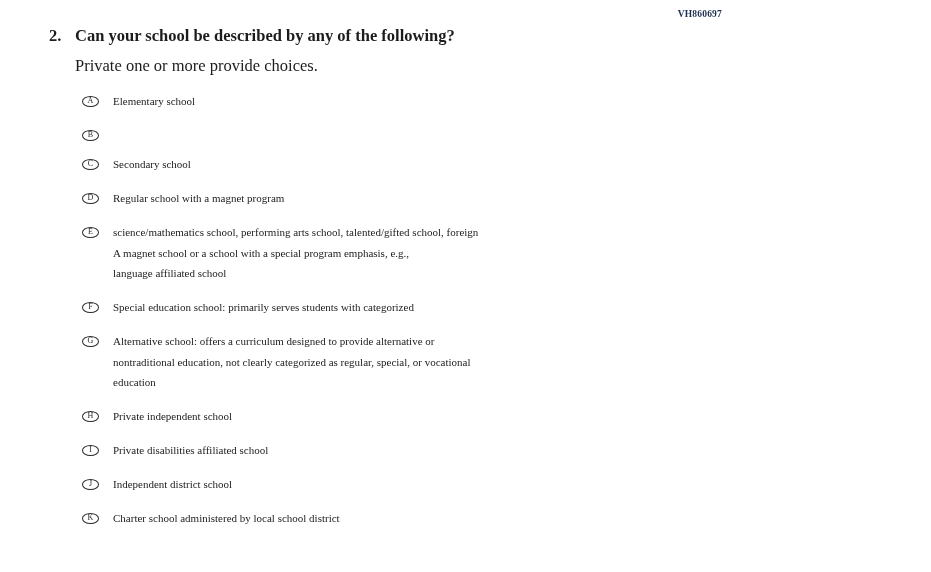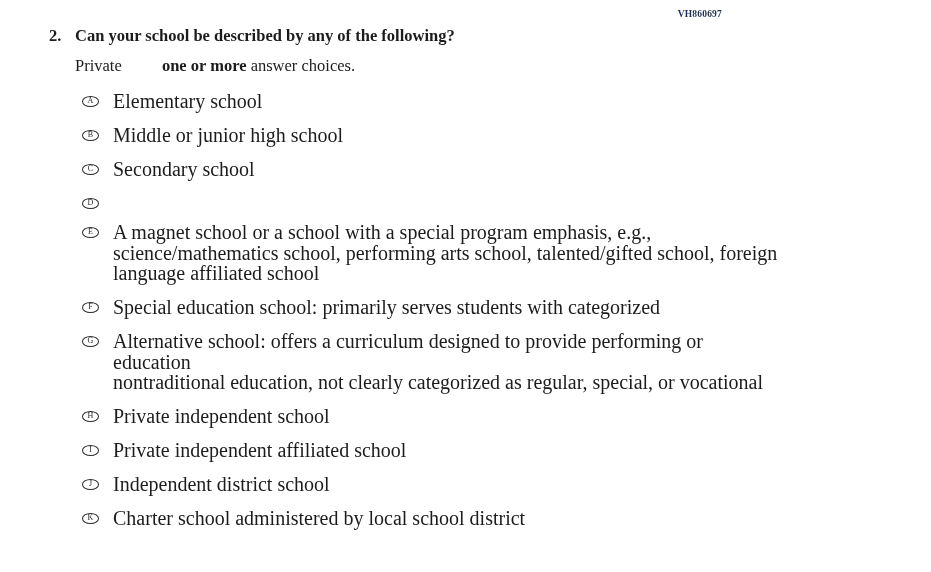"one or more" .instruction .emph { font-weight: bold -> normal; margin-left: 36px -> none }
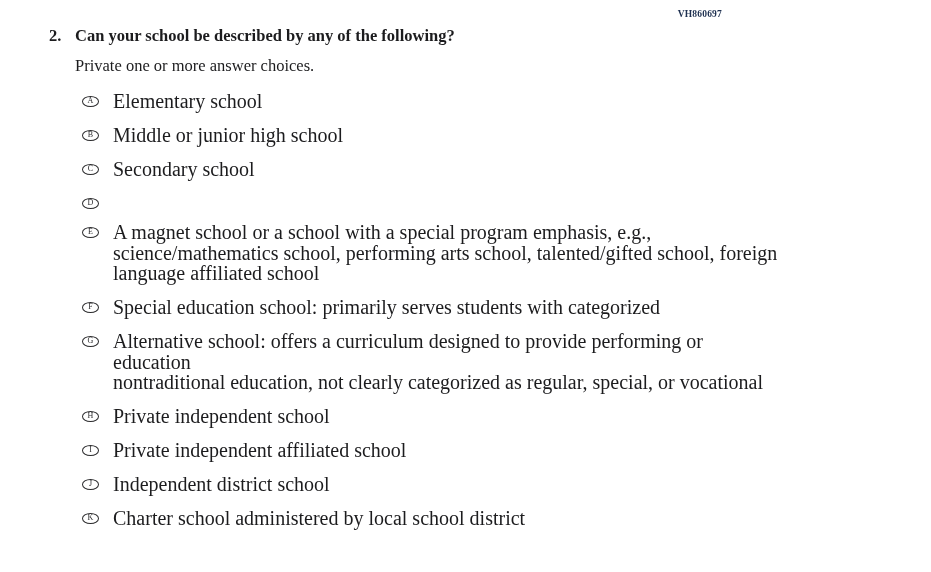"answer choices." span { text: answer -> provide }
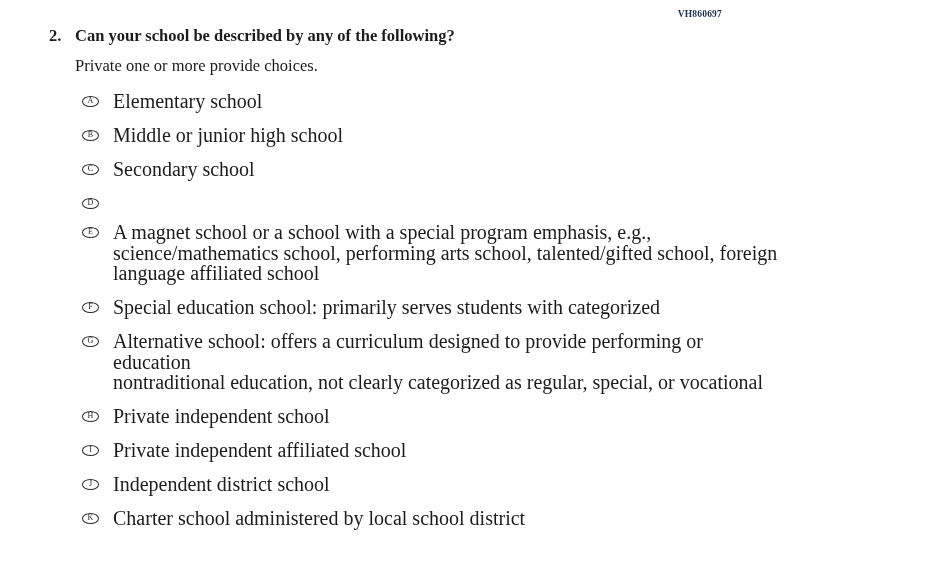"Elementary school" .option-lines { font-size: 20px -> 11px }
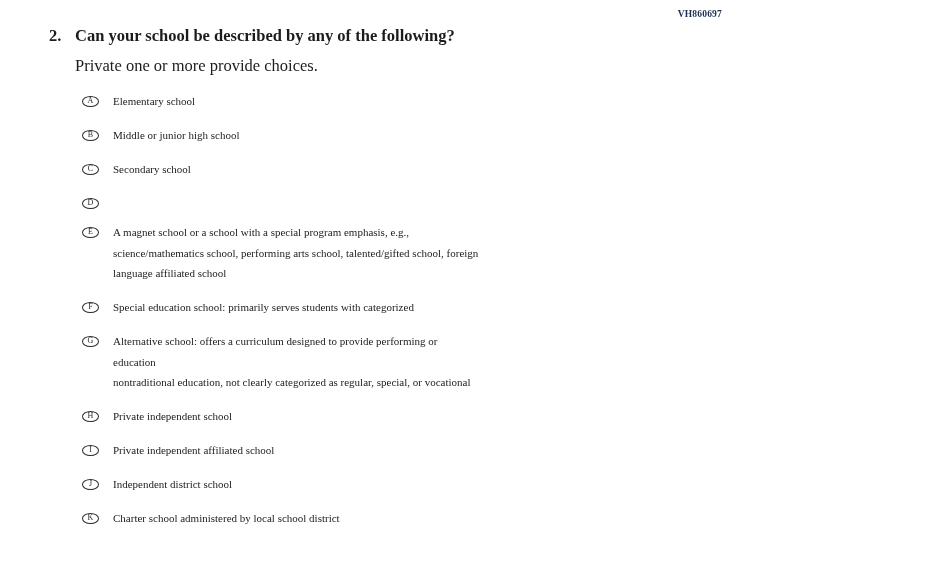"Middle or junior high school" span.option-lines { html: <span> <div>Middle or junior high school</div> </span> -> none }
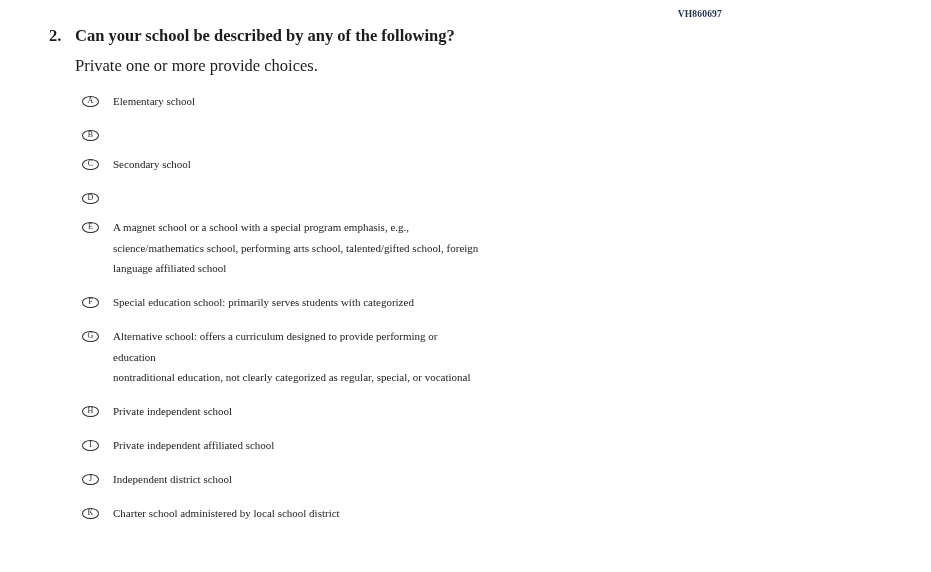"Regular school with a magnet" span.option-lines { html: none -> <span> <div>Regular school with a magnet program</div> </span> }
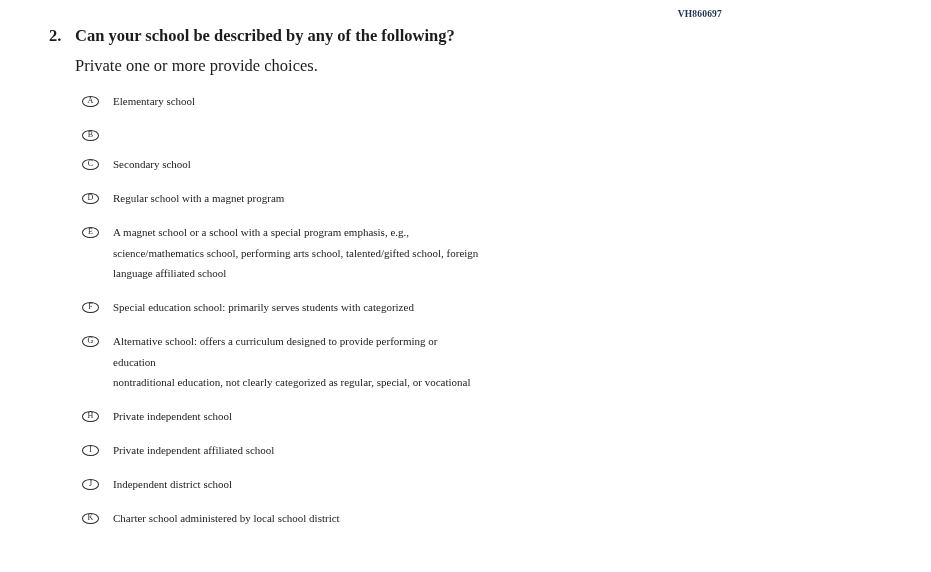"A magnet school or a" div { order: before "science/mathematics school, performing" -> after "science/mathematics school, performing" }
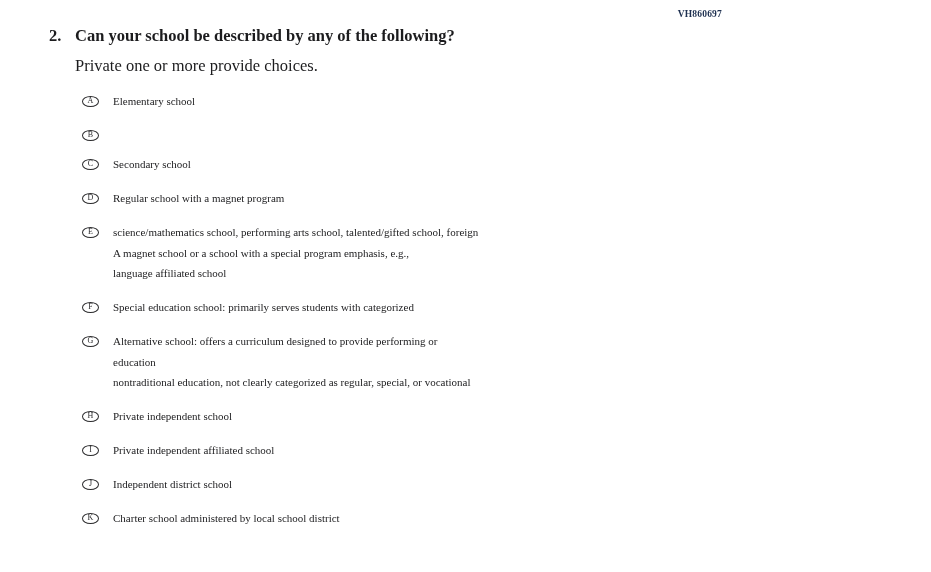"Alternative school: offers a curriculum" div { text: performing -> alternative }
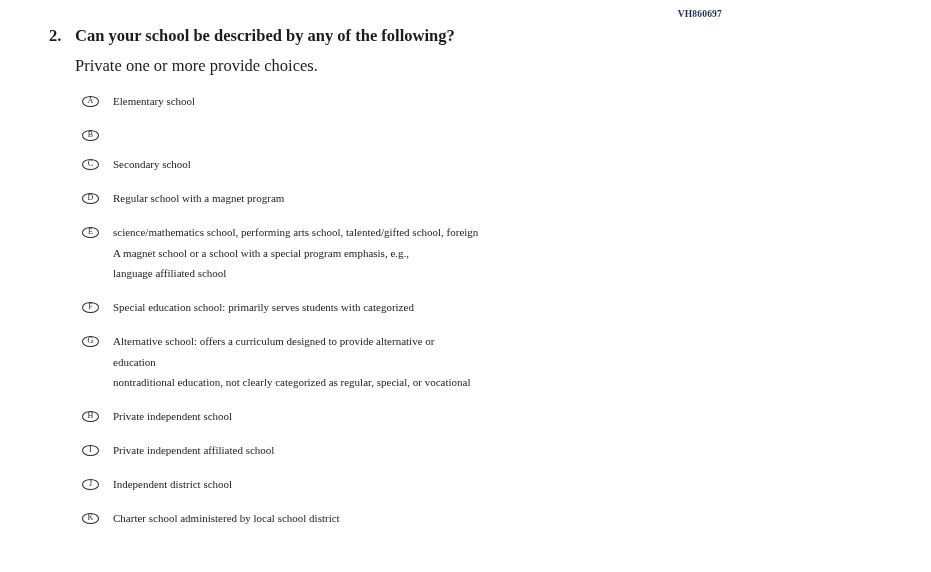"education" div { order: before "nontraditional education, not clearly" -> after "nontraditional education, not clearly" }
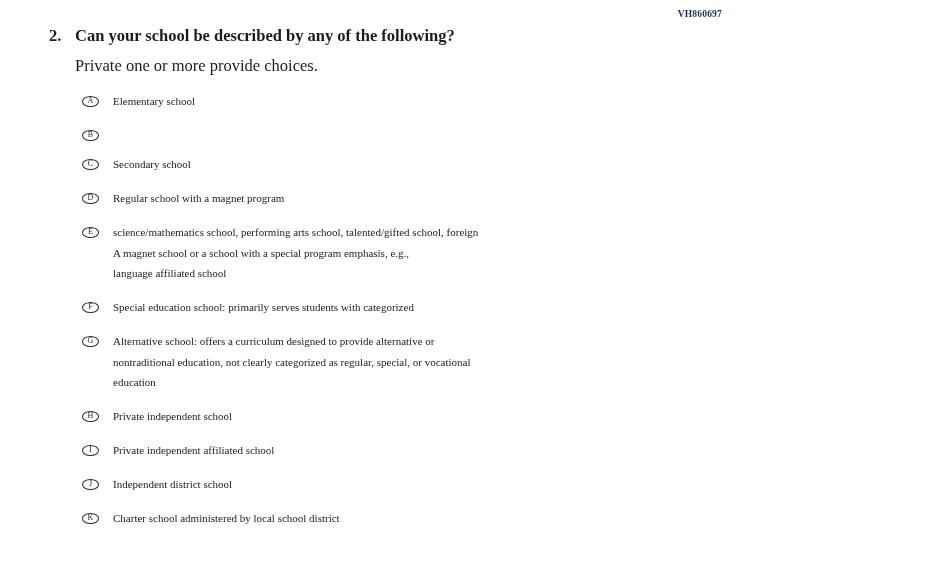"Private independent affiliated school" div { text: independent -> disabilities }
